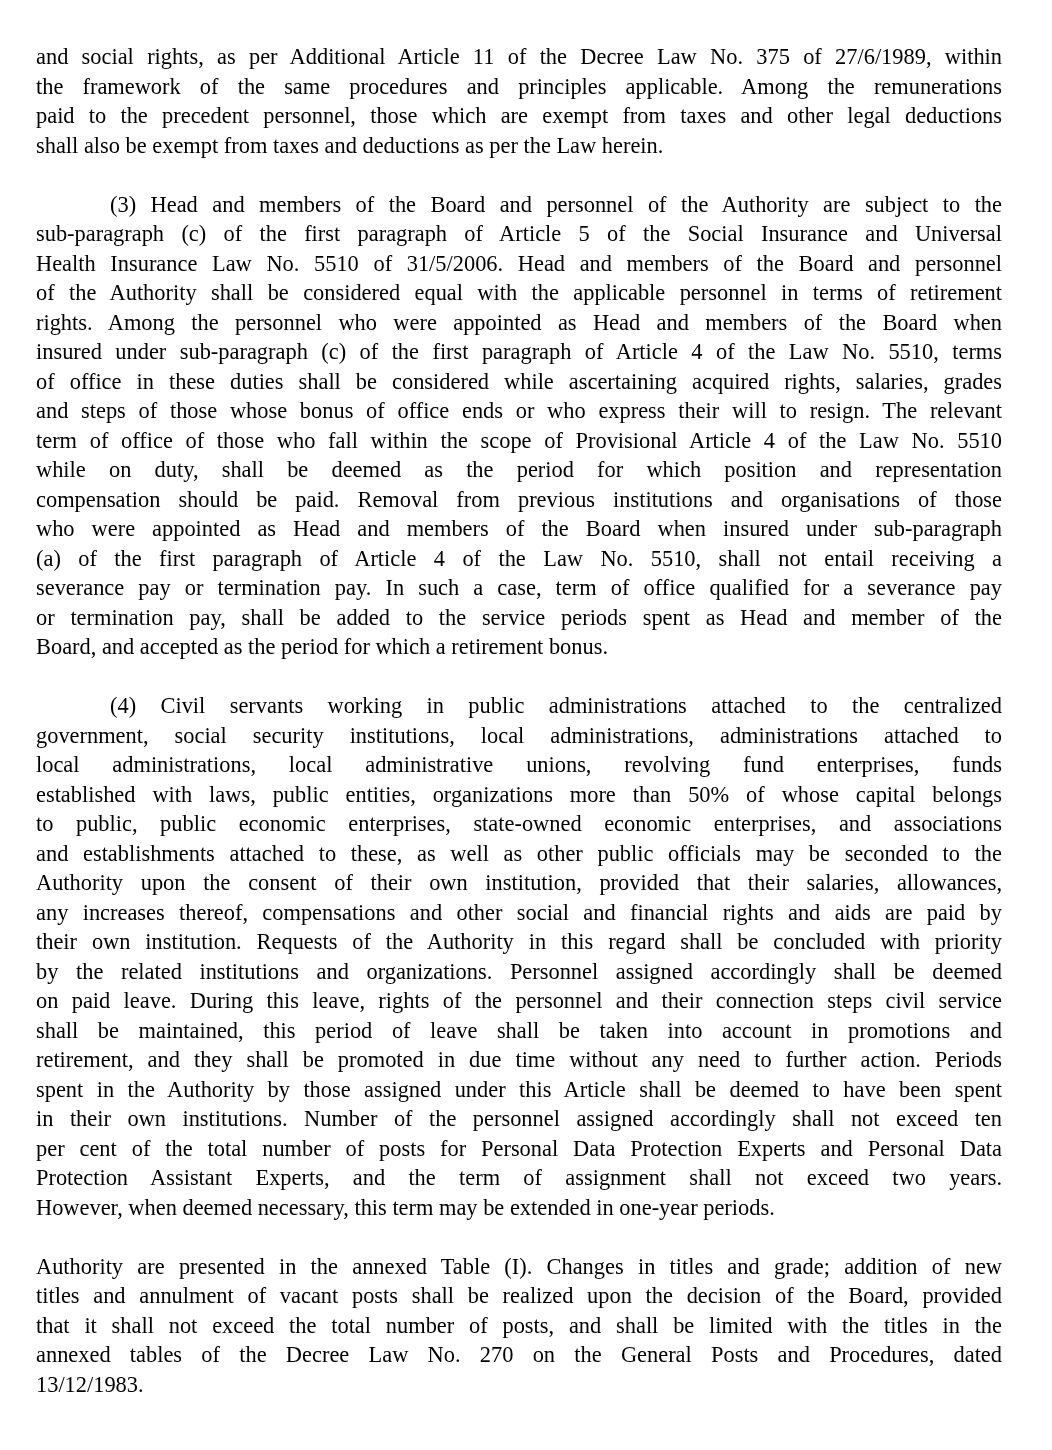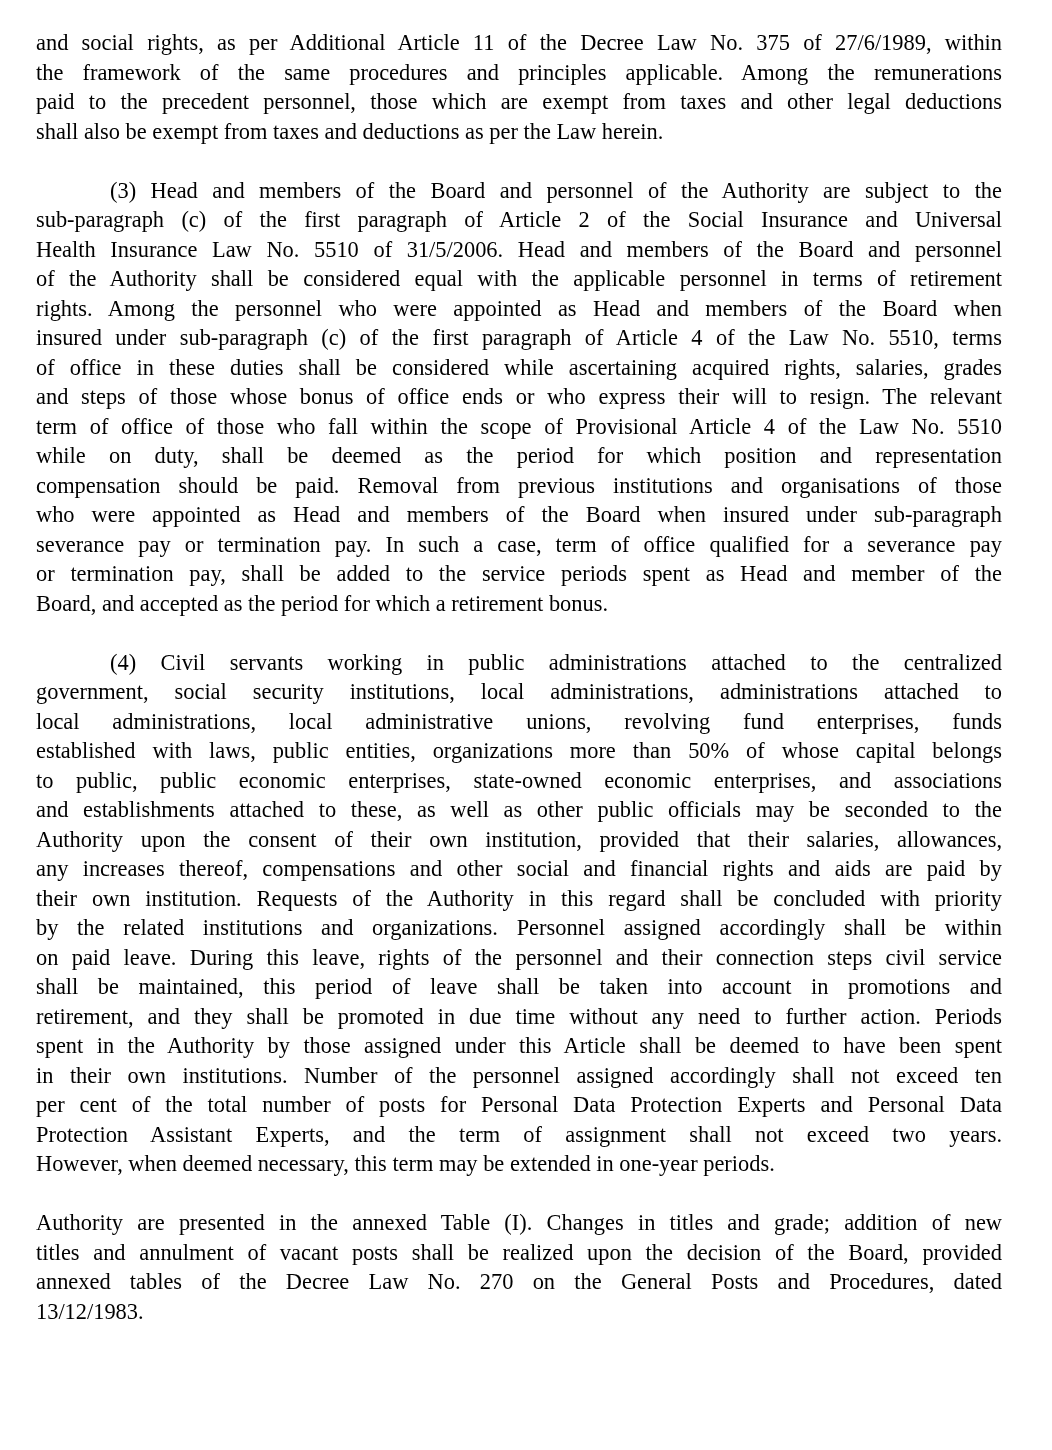"and social rights, as per" .page { top: 28px -> 42px }
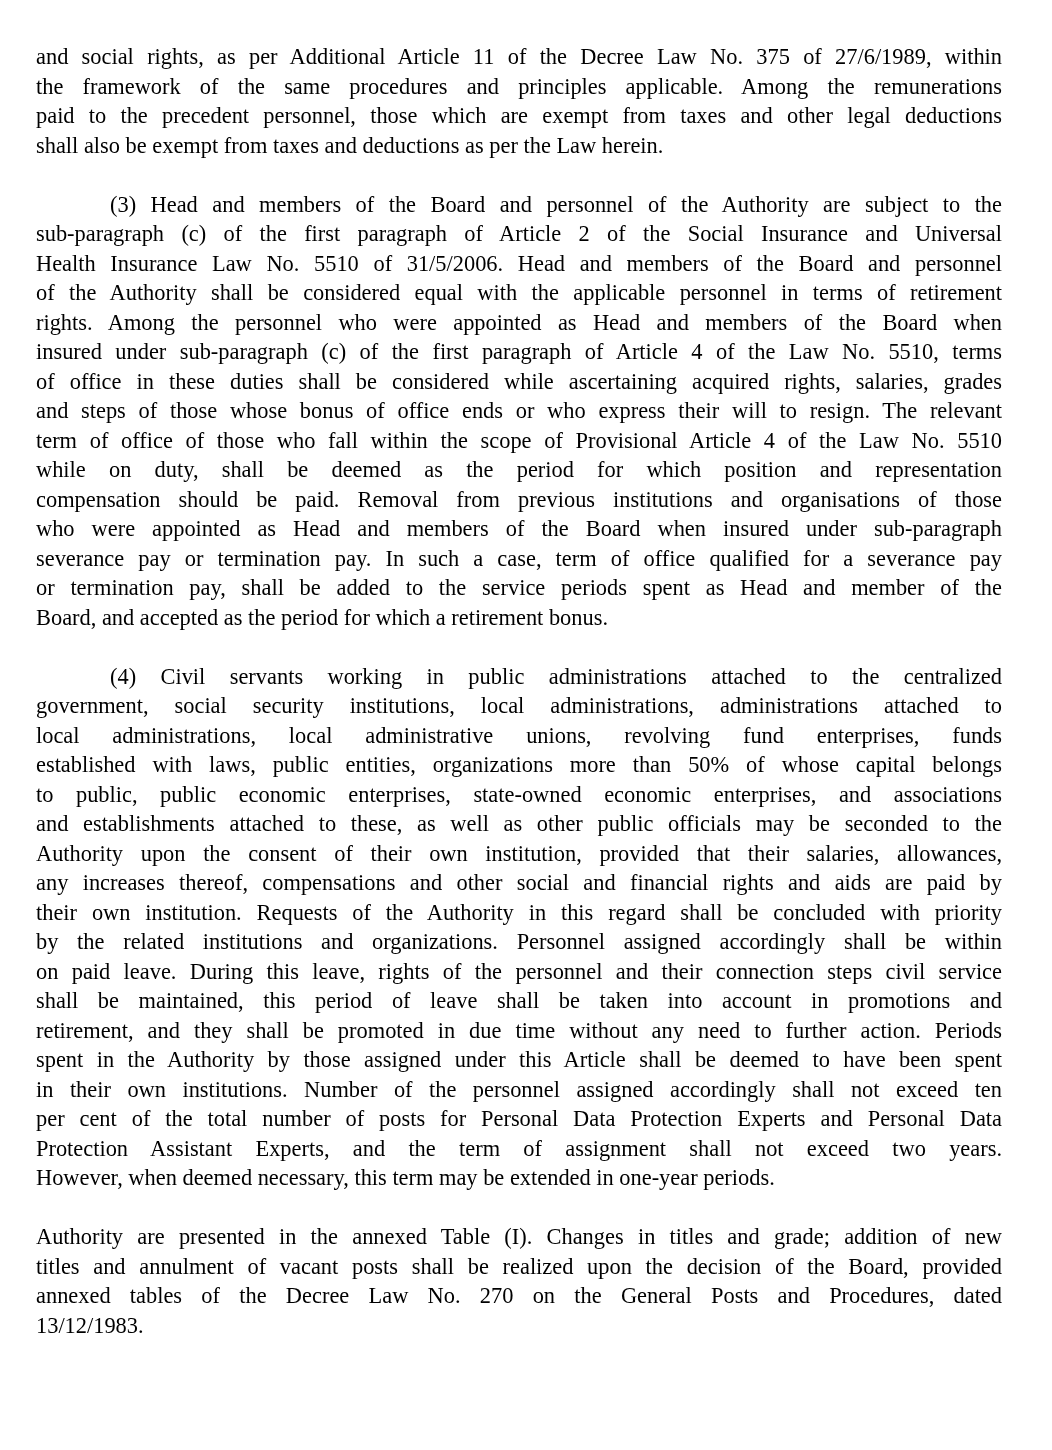"sub-paragraph (c) of the first" span.line { text: 2 -> 5 }
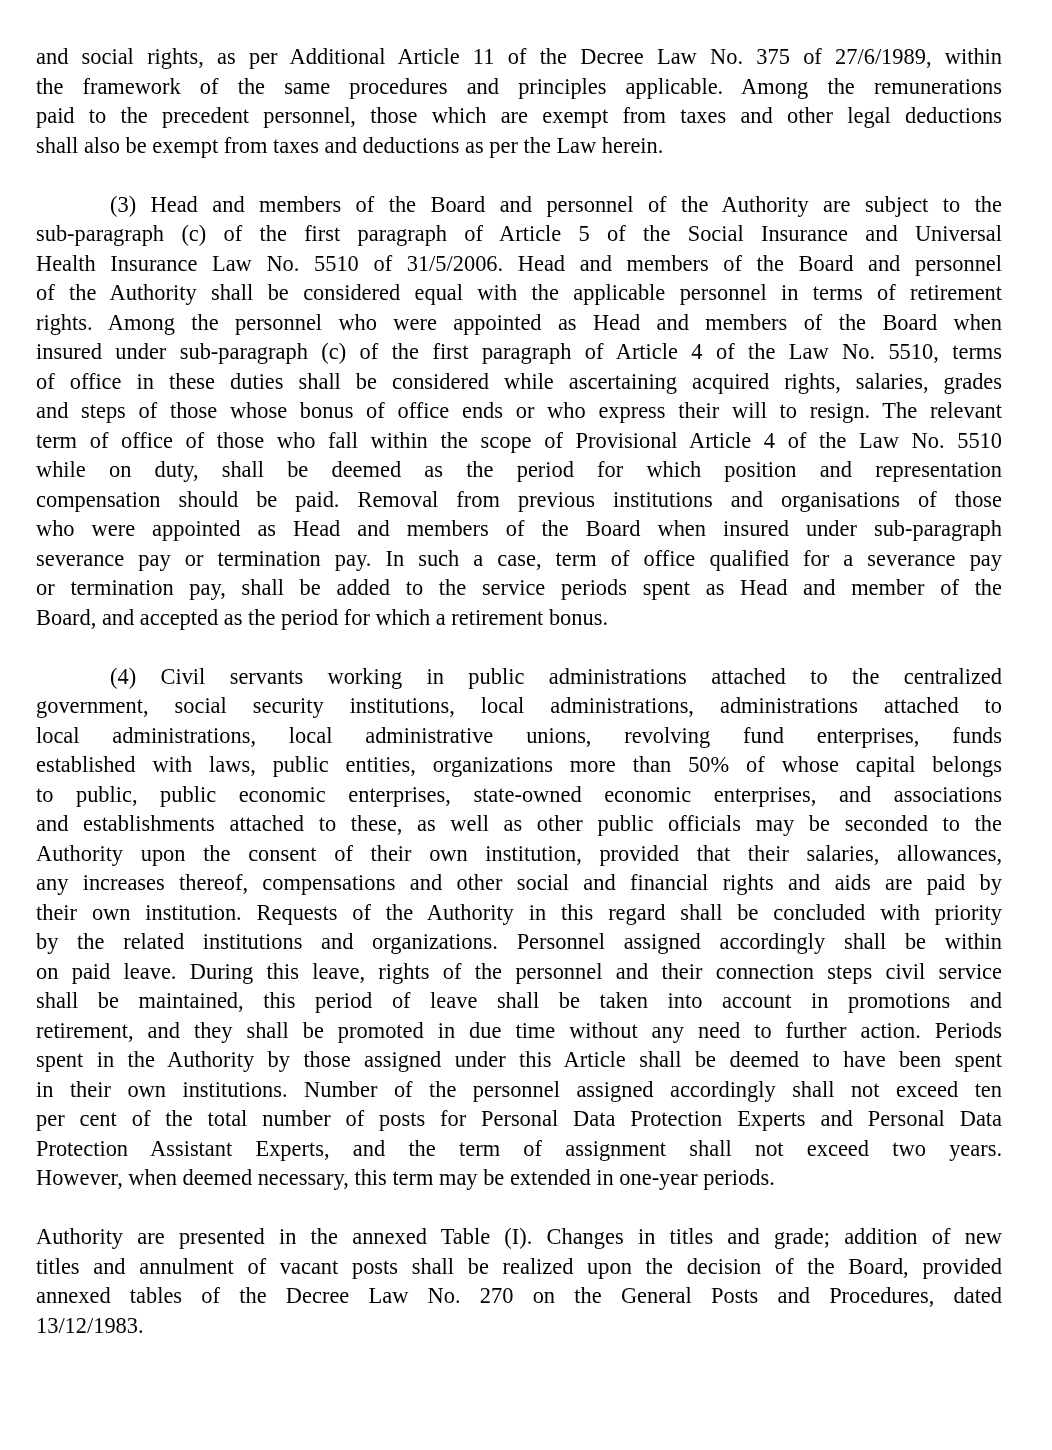"(a) of the first paragraph" span.line { html: none -> <span>(a) of the first paragraph of Article 4 of the Law No. 5510, shall not entail receiving a</span> }
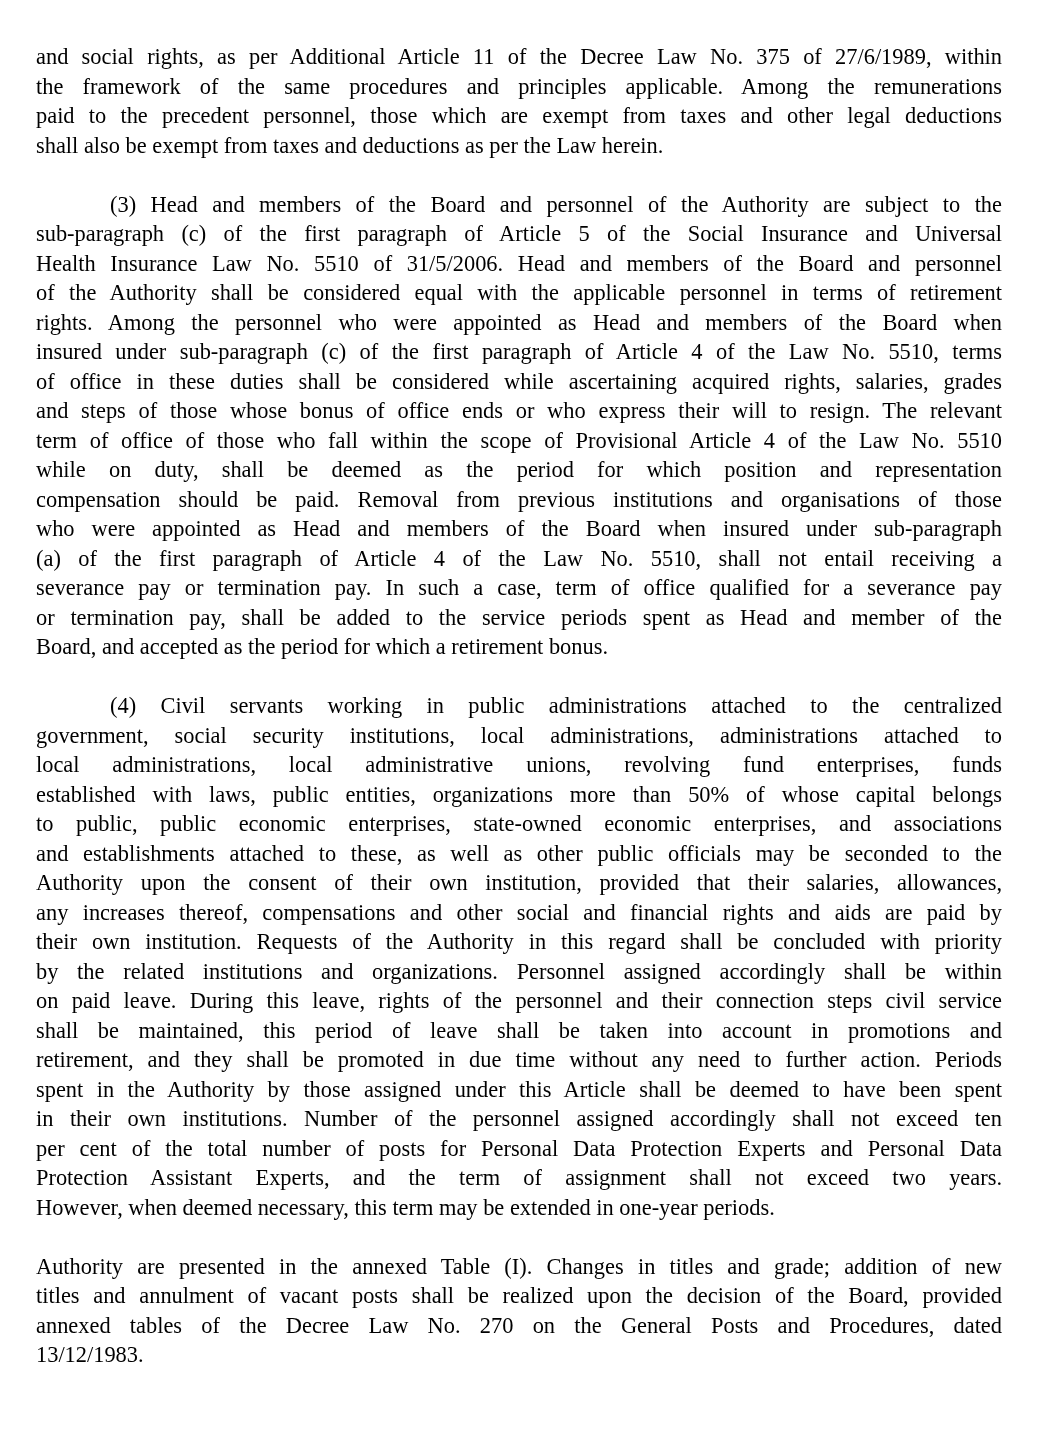"by the related institutions and" span.line { text: within -> deemed }
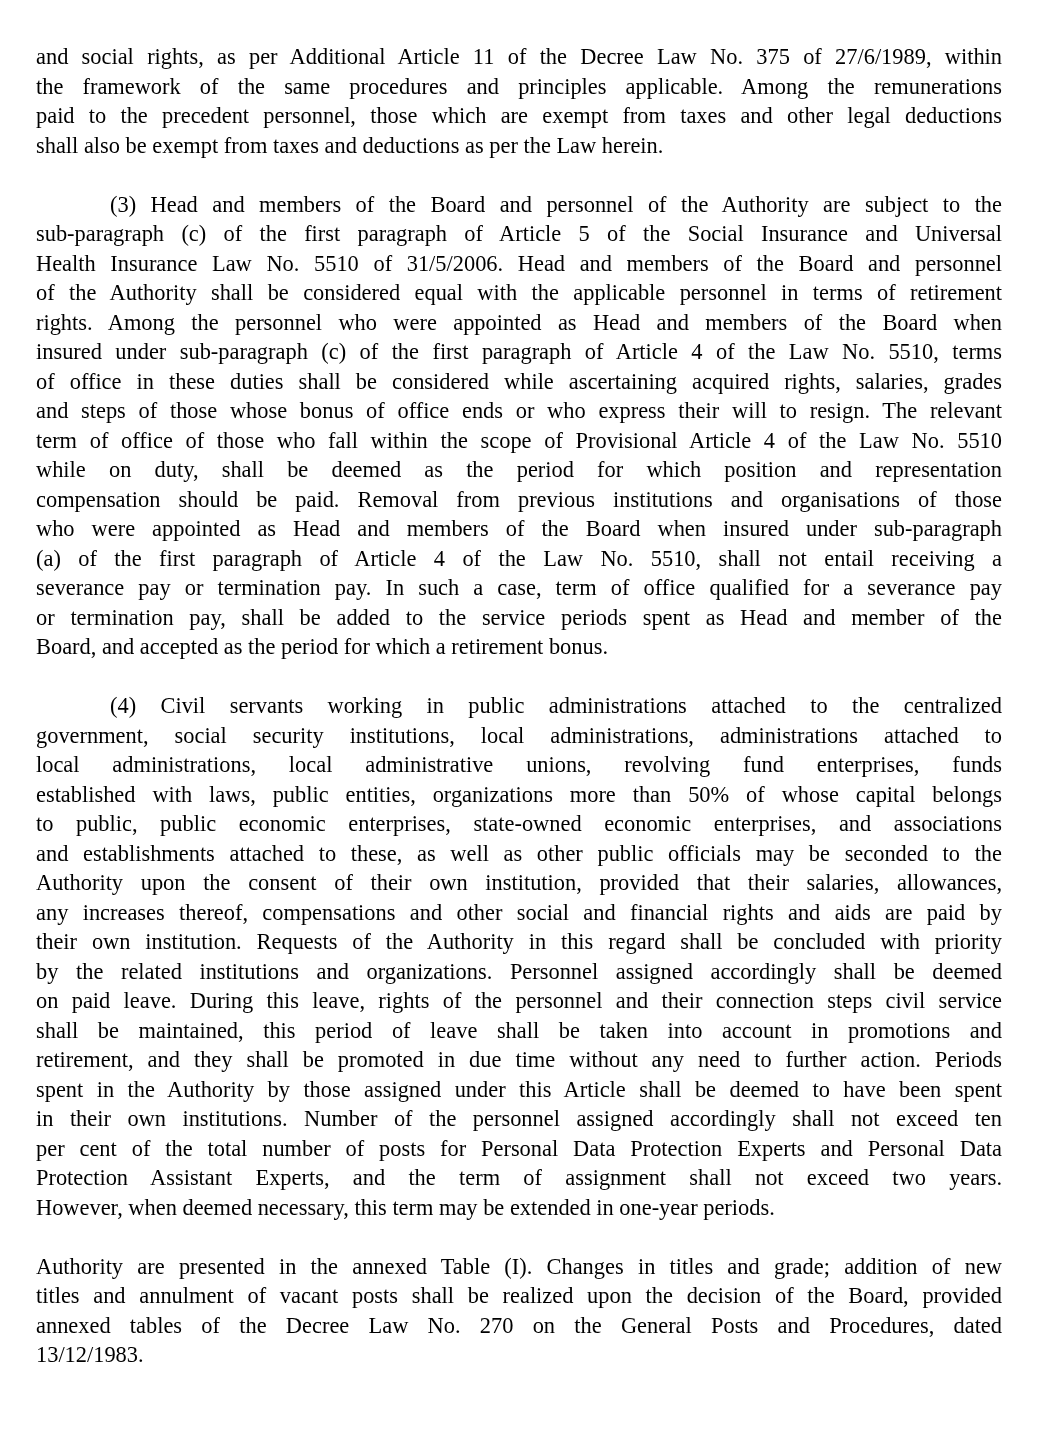"that it shall not exceed" span.line { html: none -> <span>that it shall not exceed the total number of posts, and shall be limited with the titles in the</span> }
